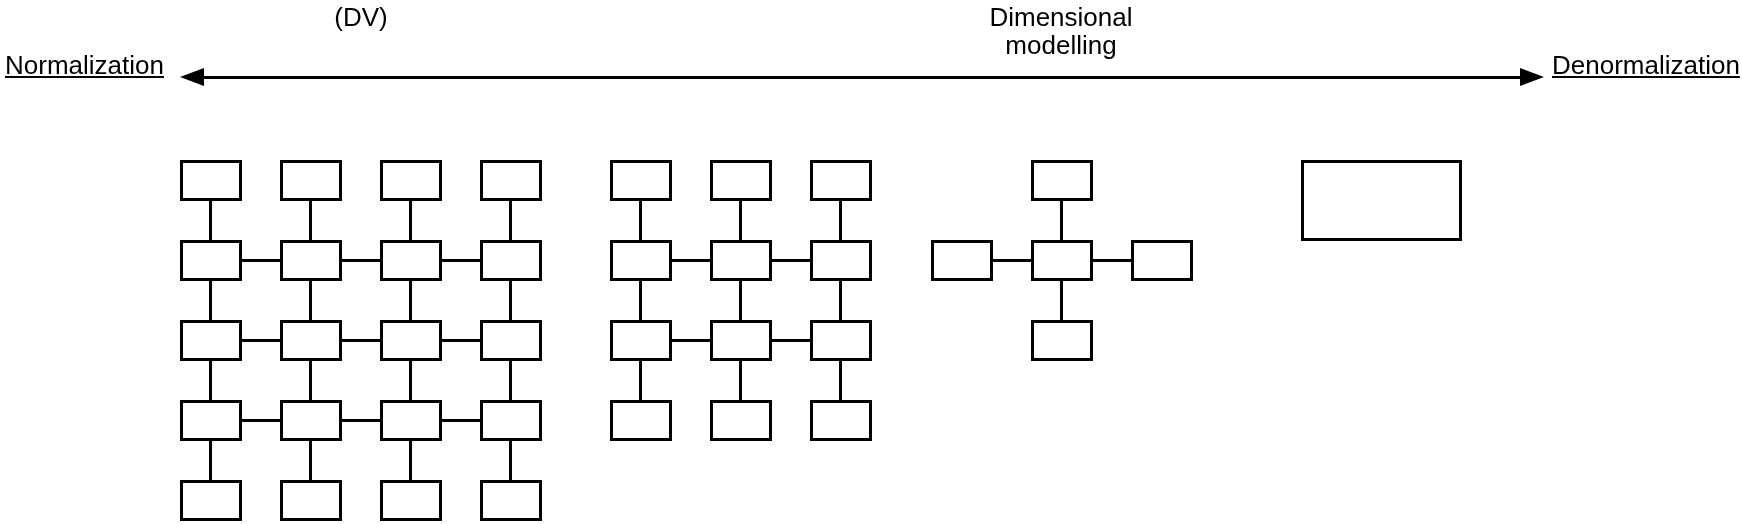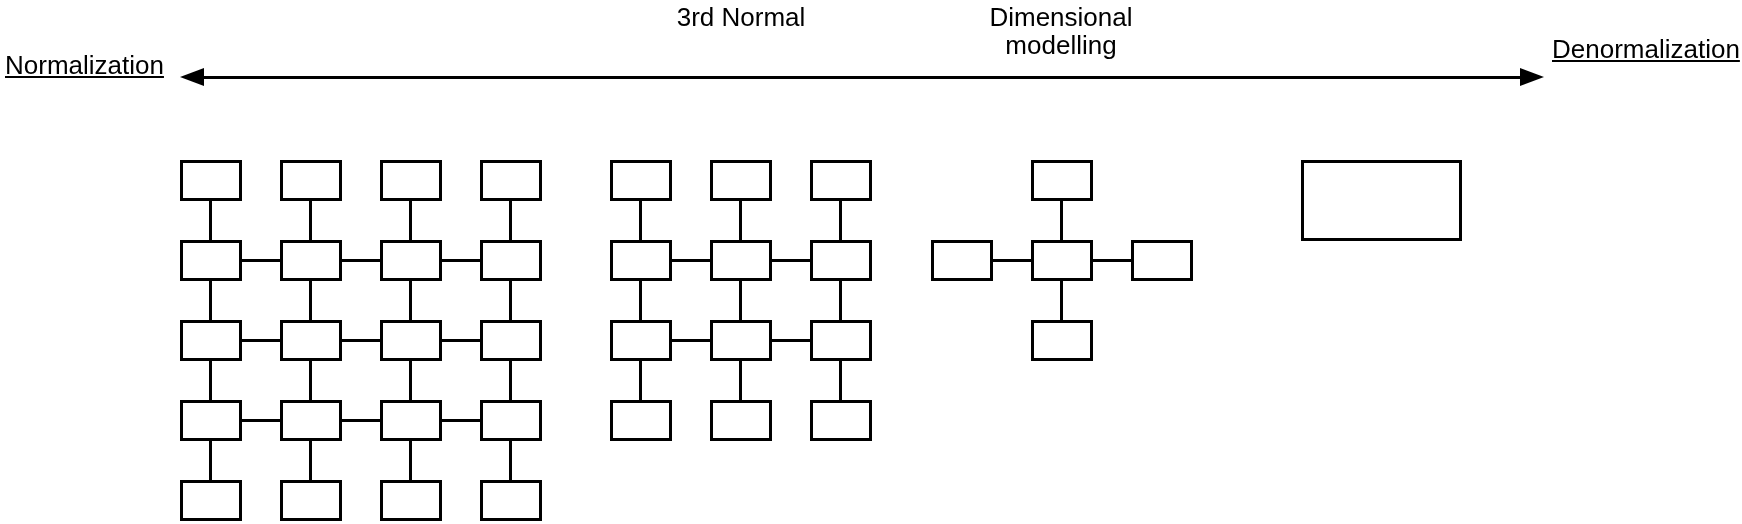"(DV)" div { html: none -> <div>(DV)</div> }
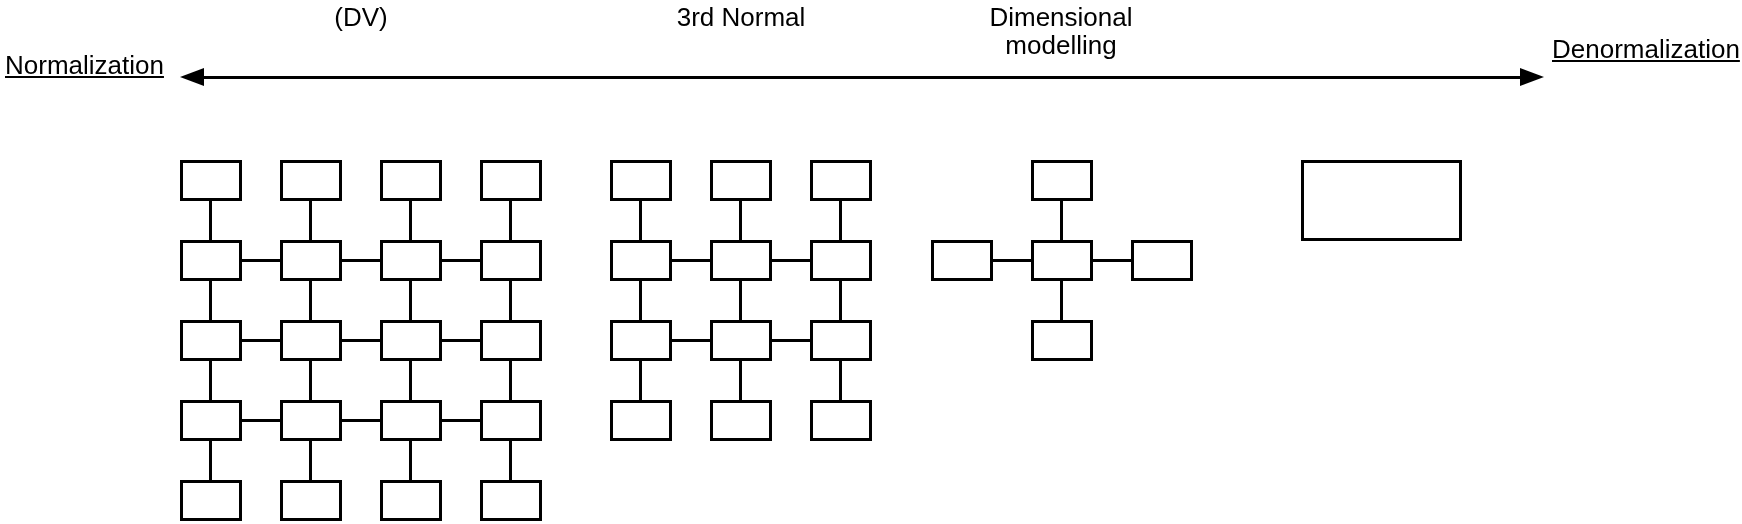"3rd Normal" div { html: <div>3rd Normal</div> -> none }
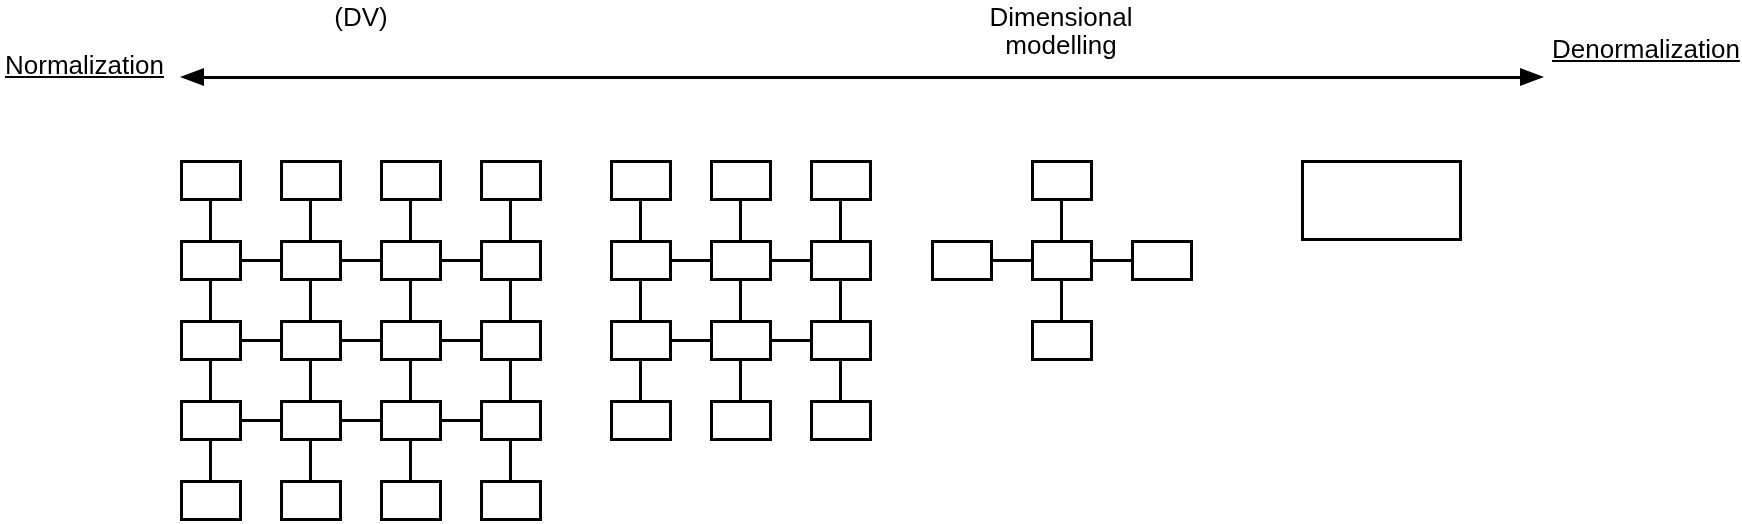"Denormalization" .side-right { top: 35px -> 51px }
